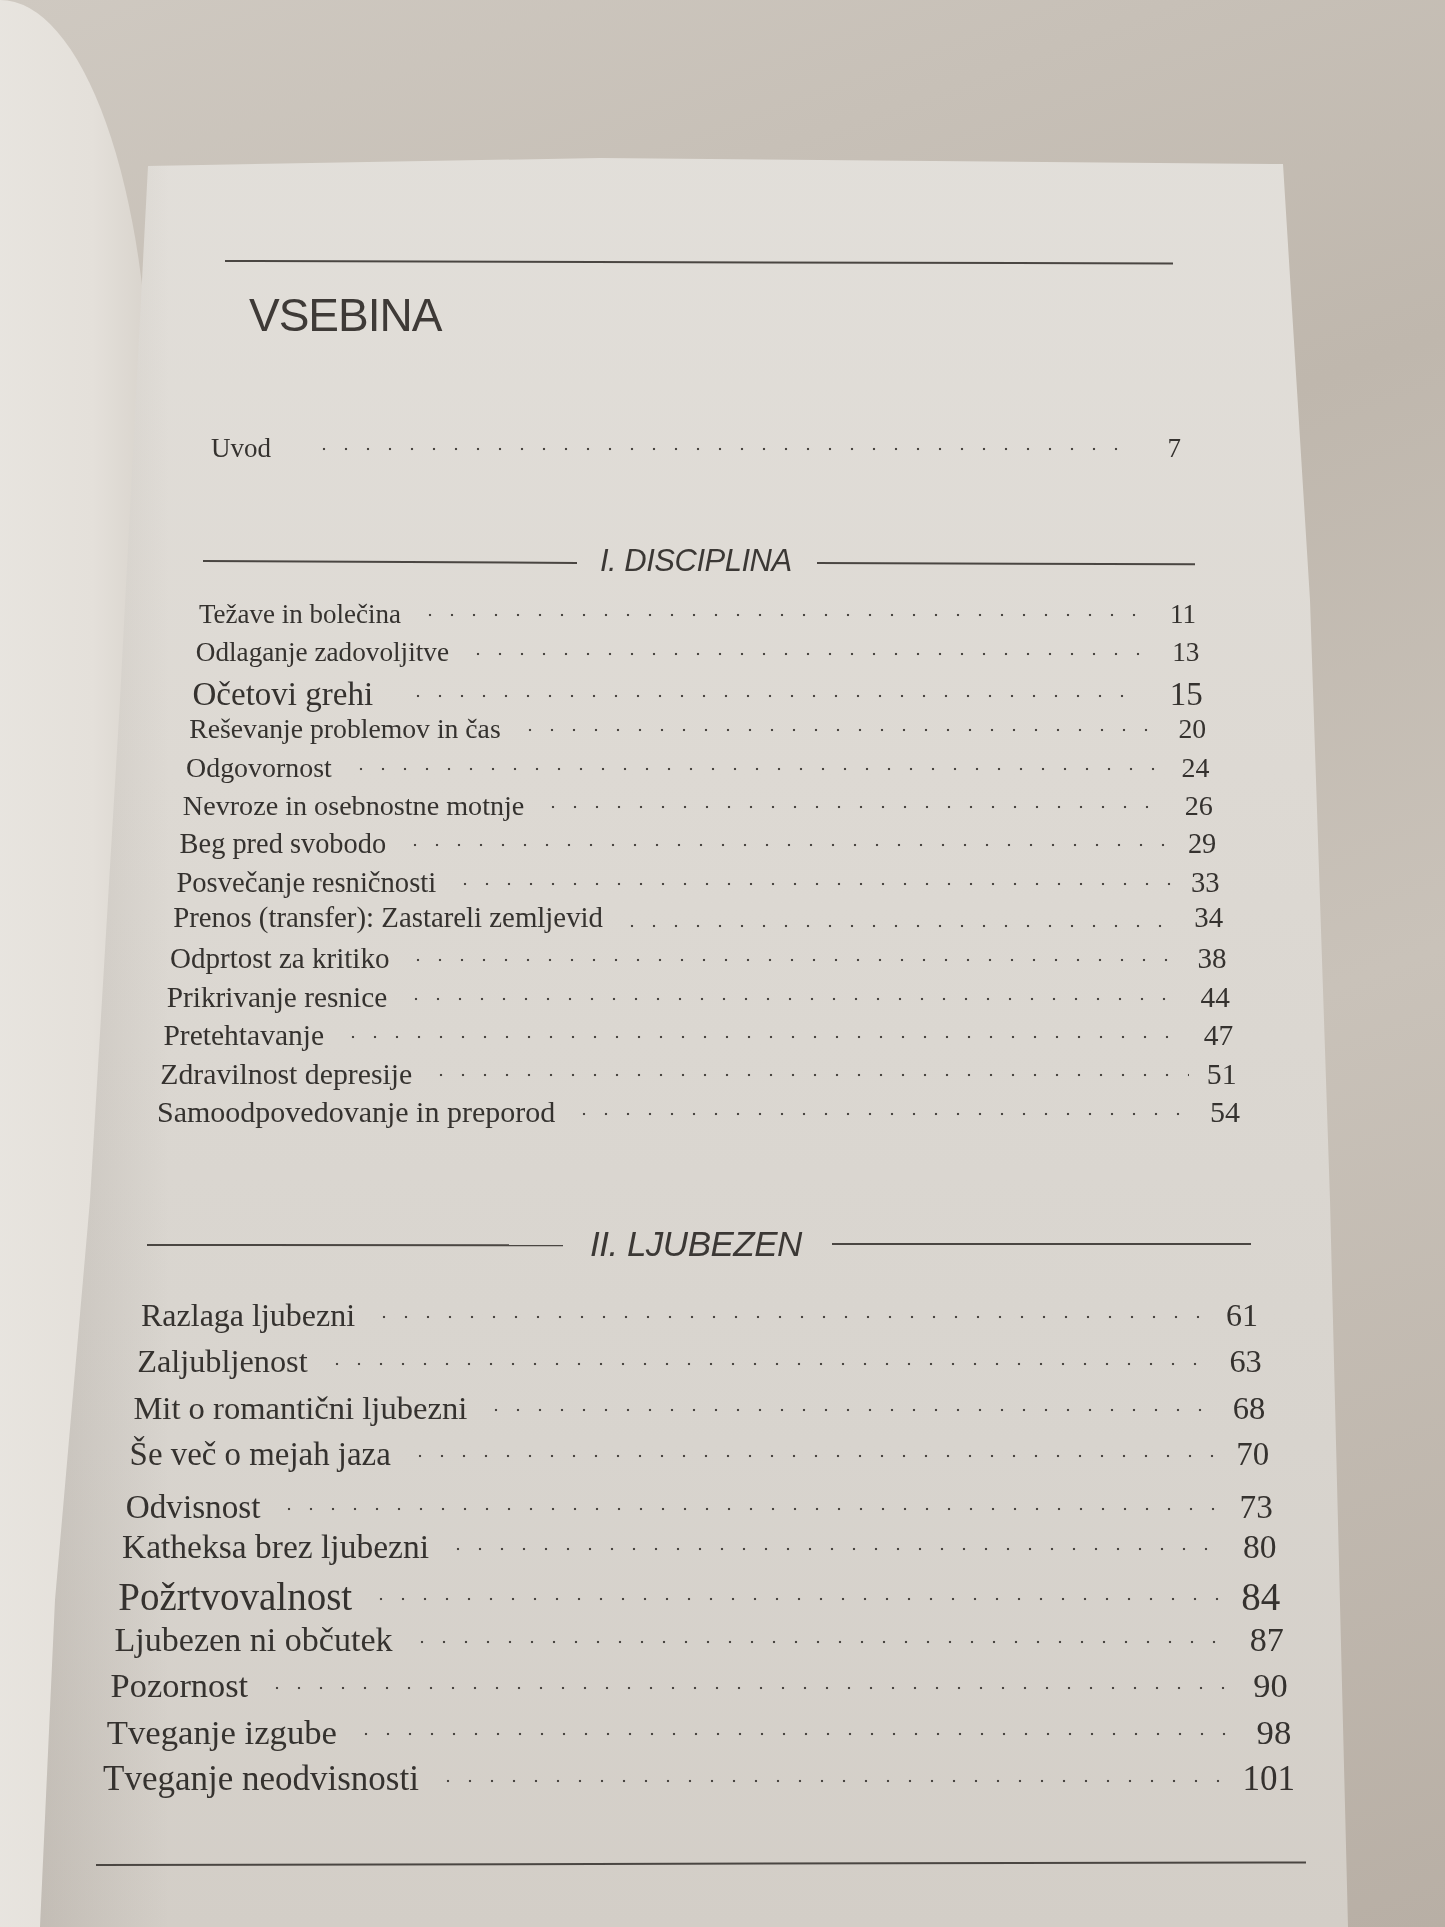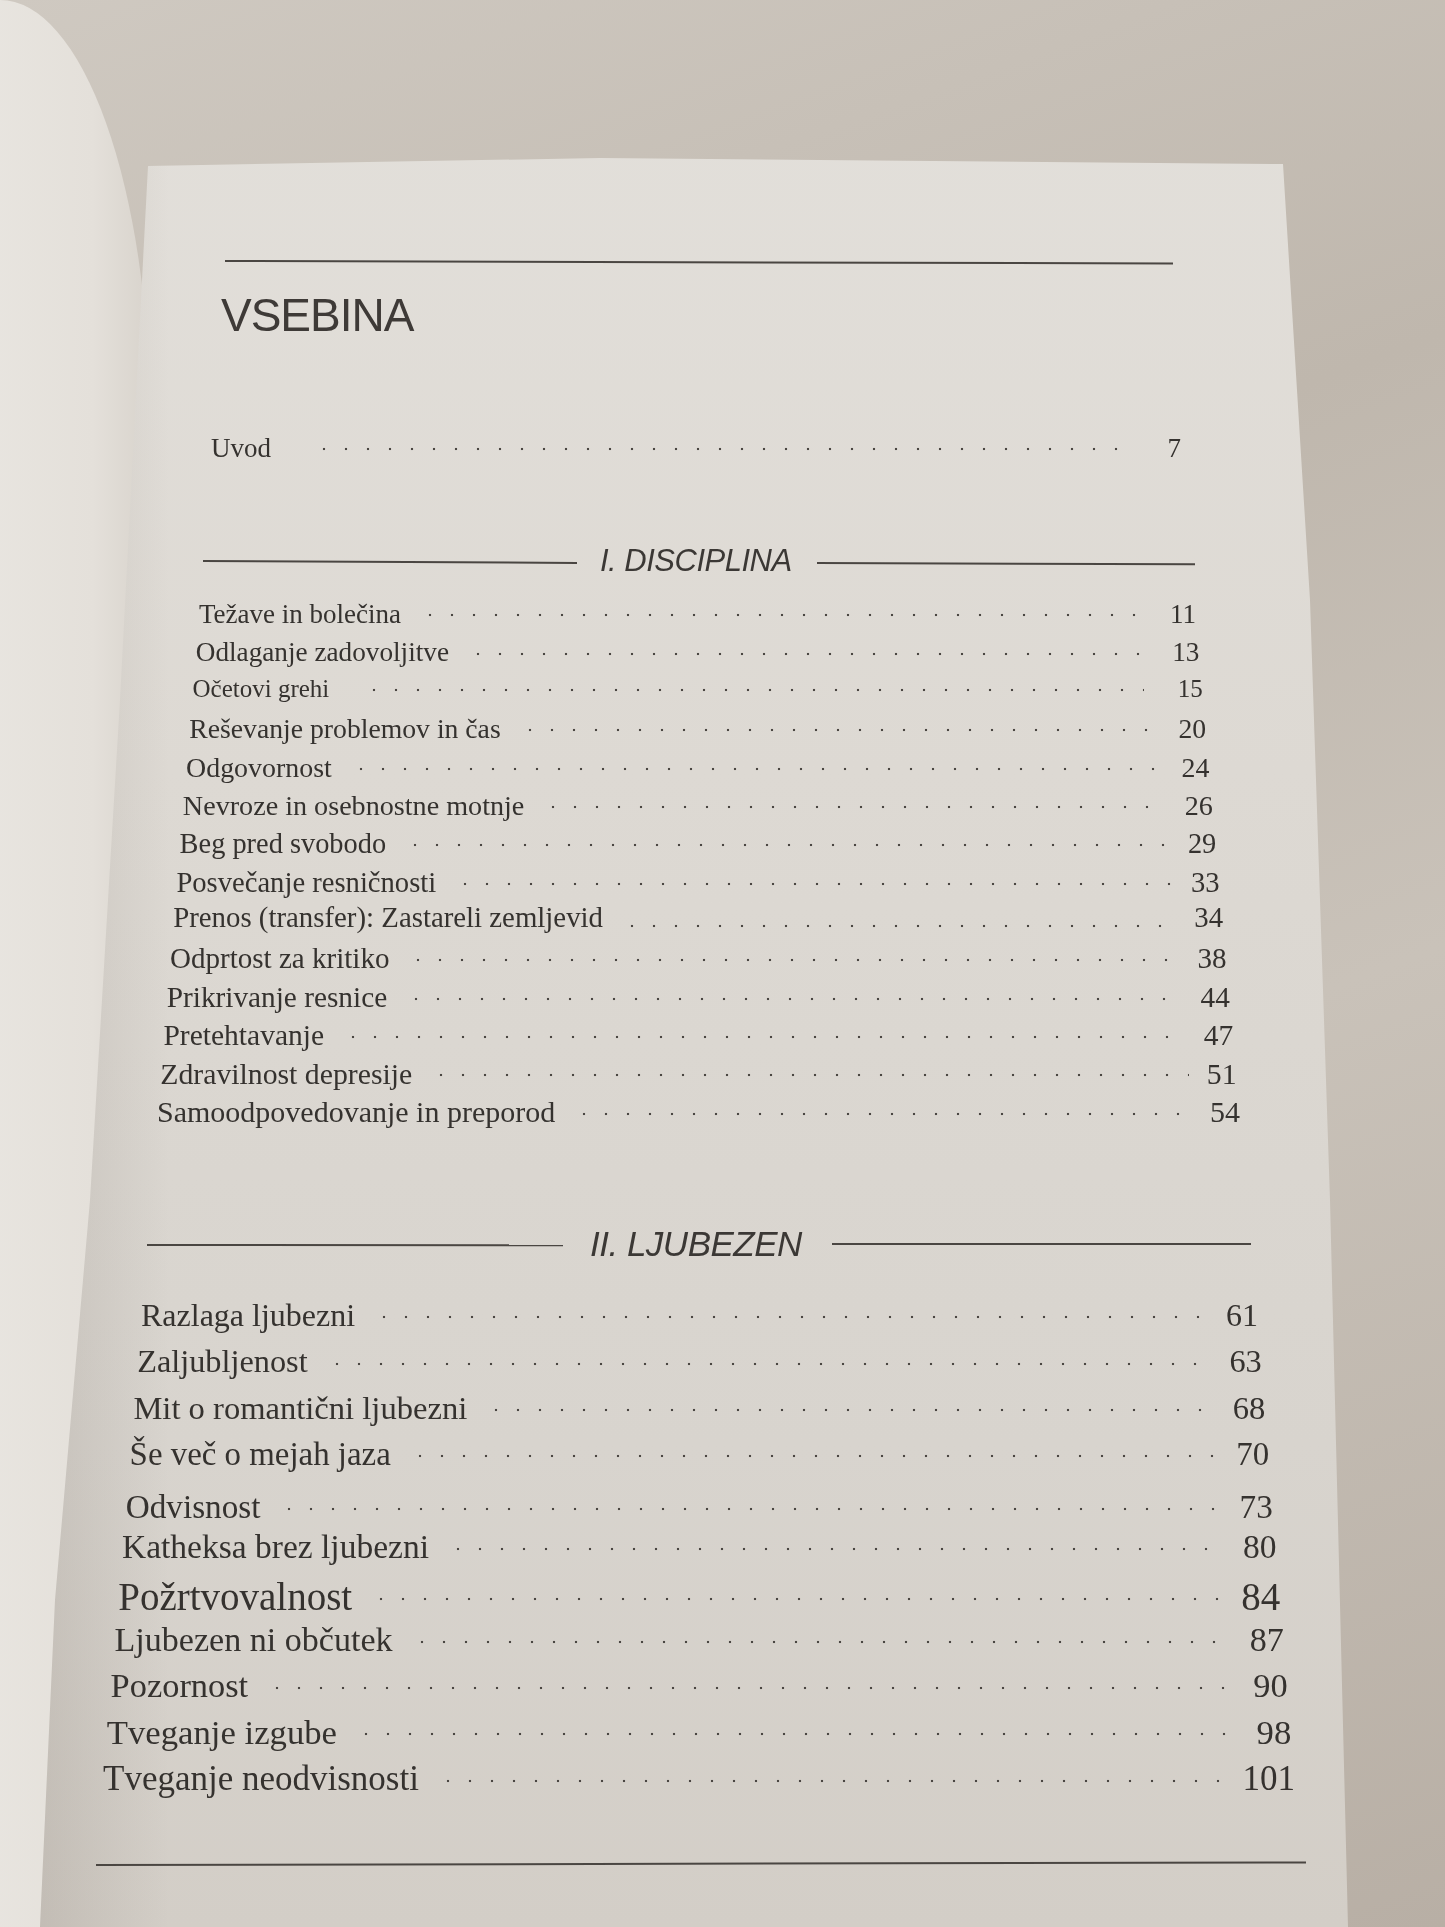"VSEBINA" .title { margin-left: none -> 28px }
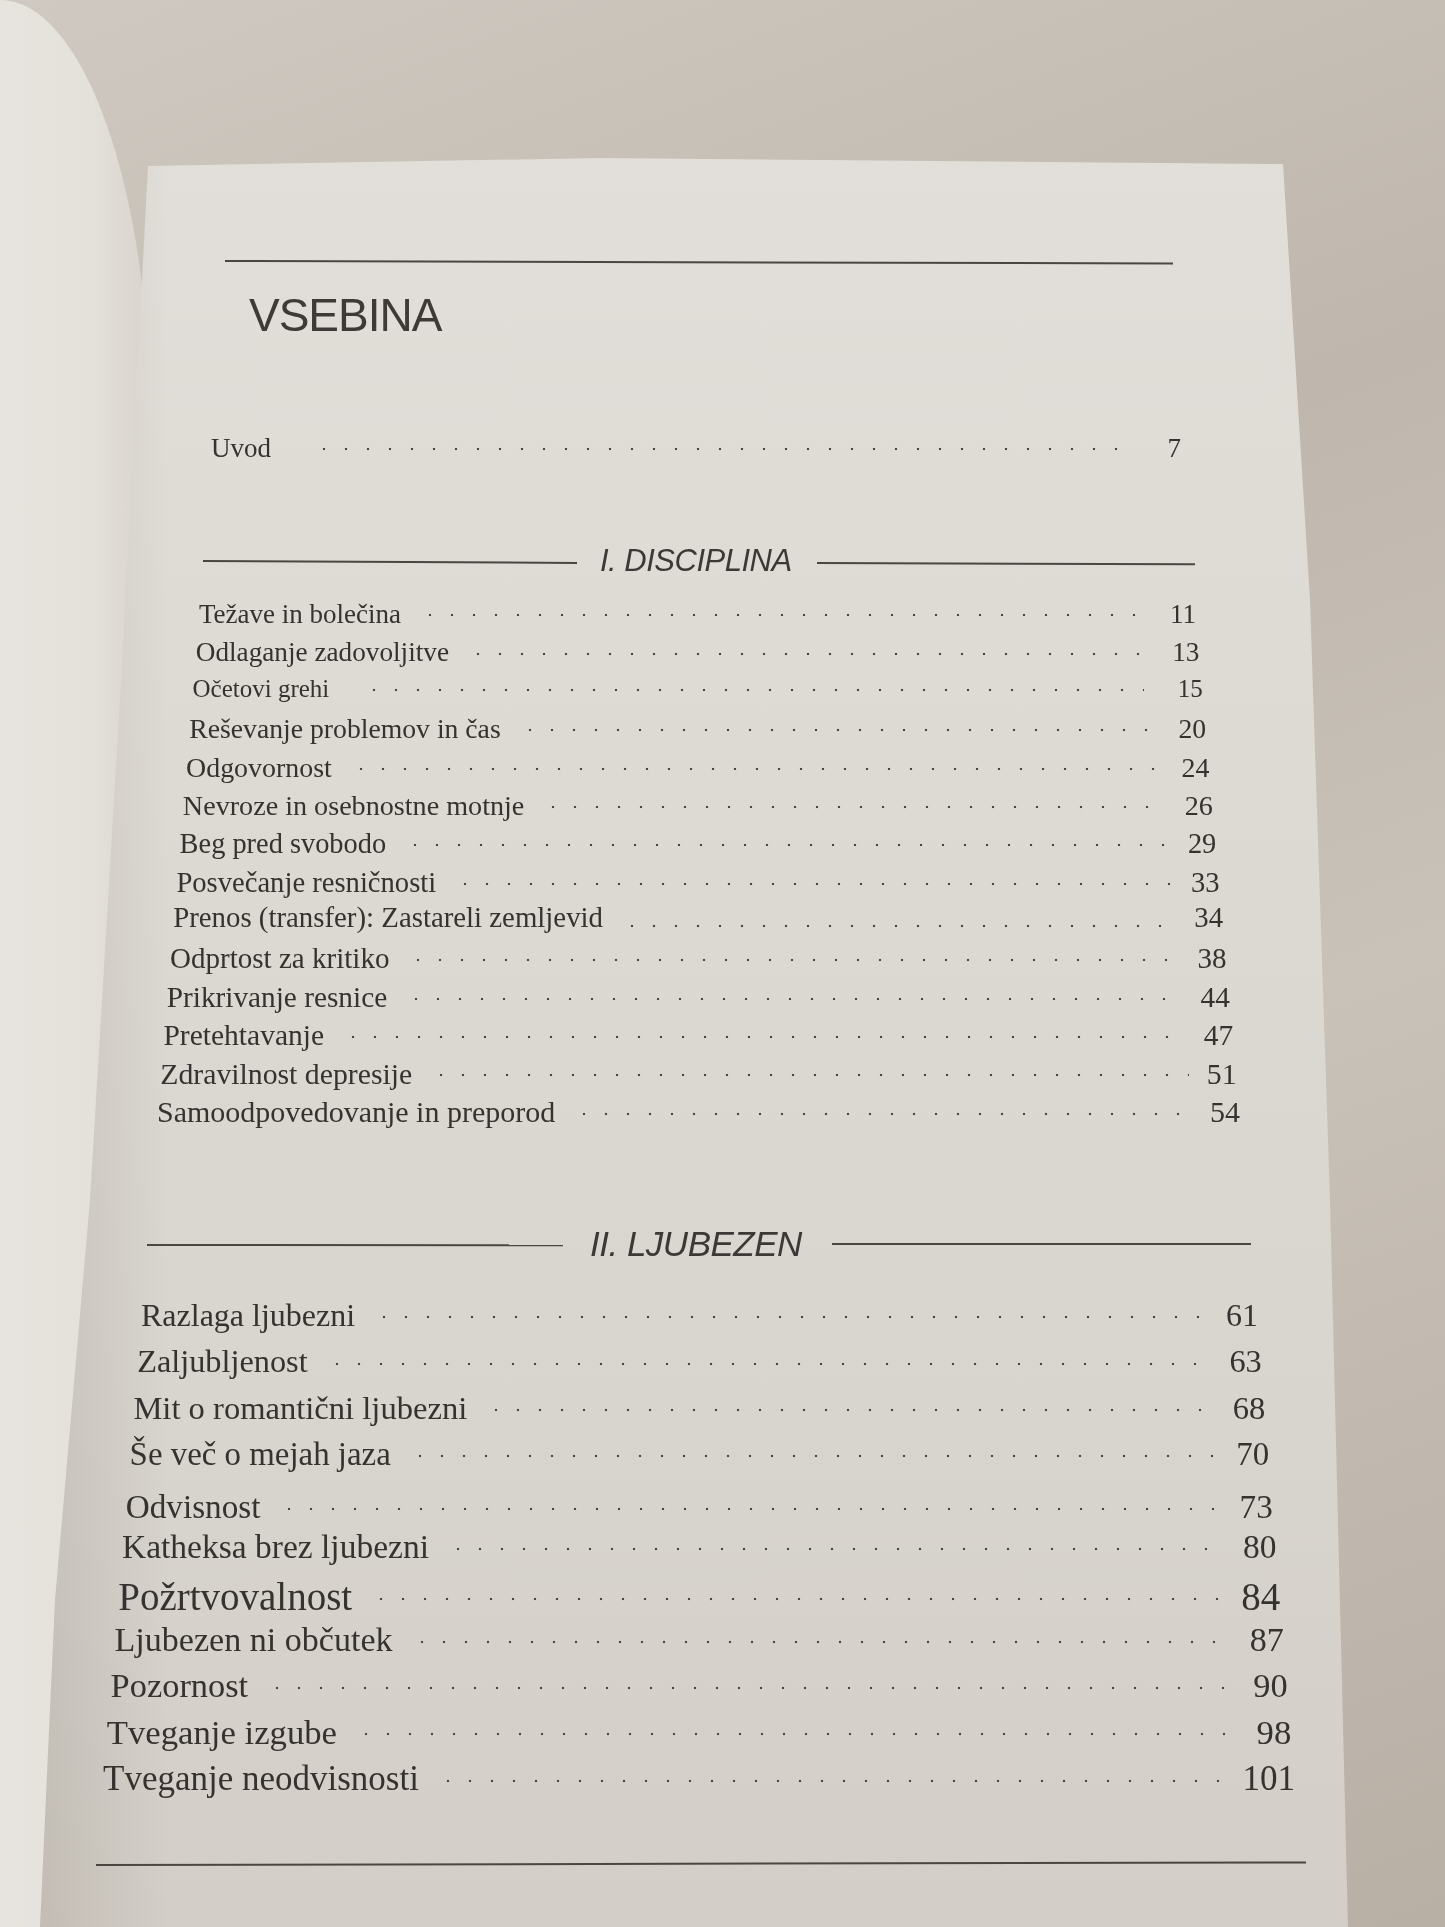"Očetovi grehi" div.entry { font-size: 25px -> 33px }
